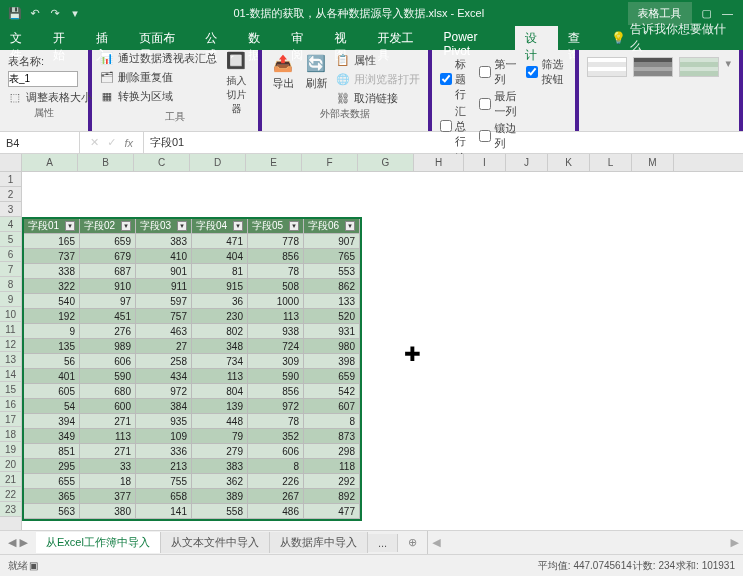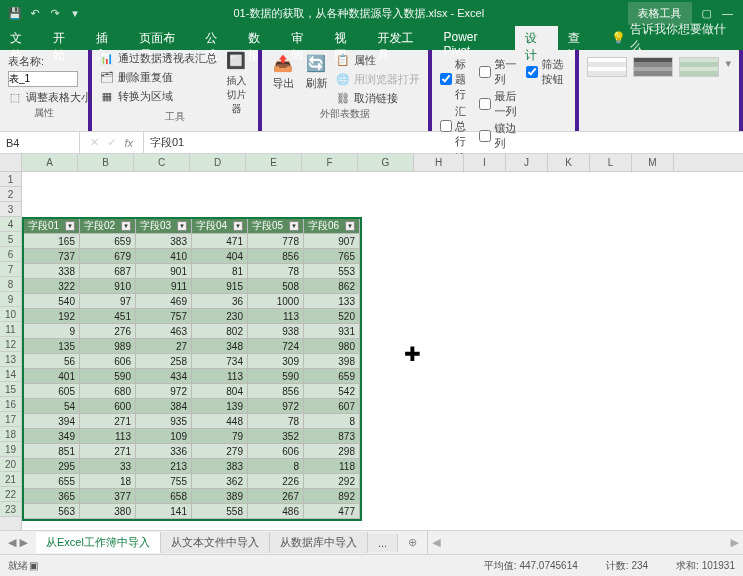"469" div.td { text: 469 -> 597 }
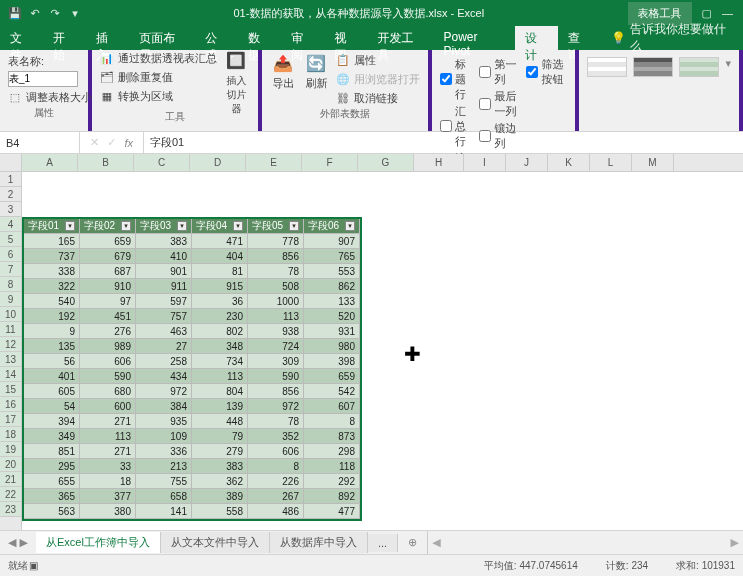"平均值: 447.0745614" .statusbar .stats { gap: 28px -> 1px }
